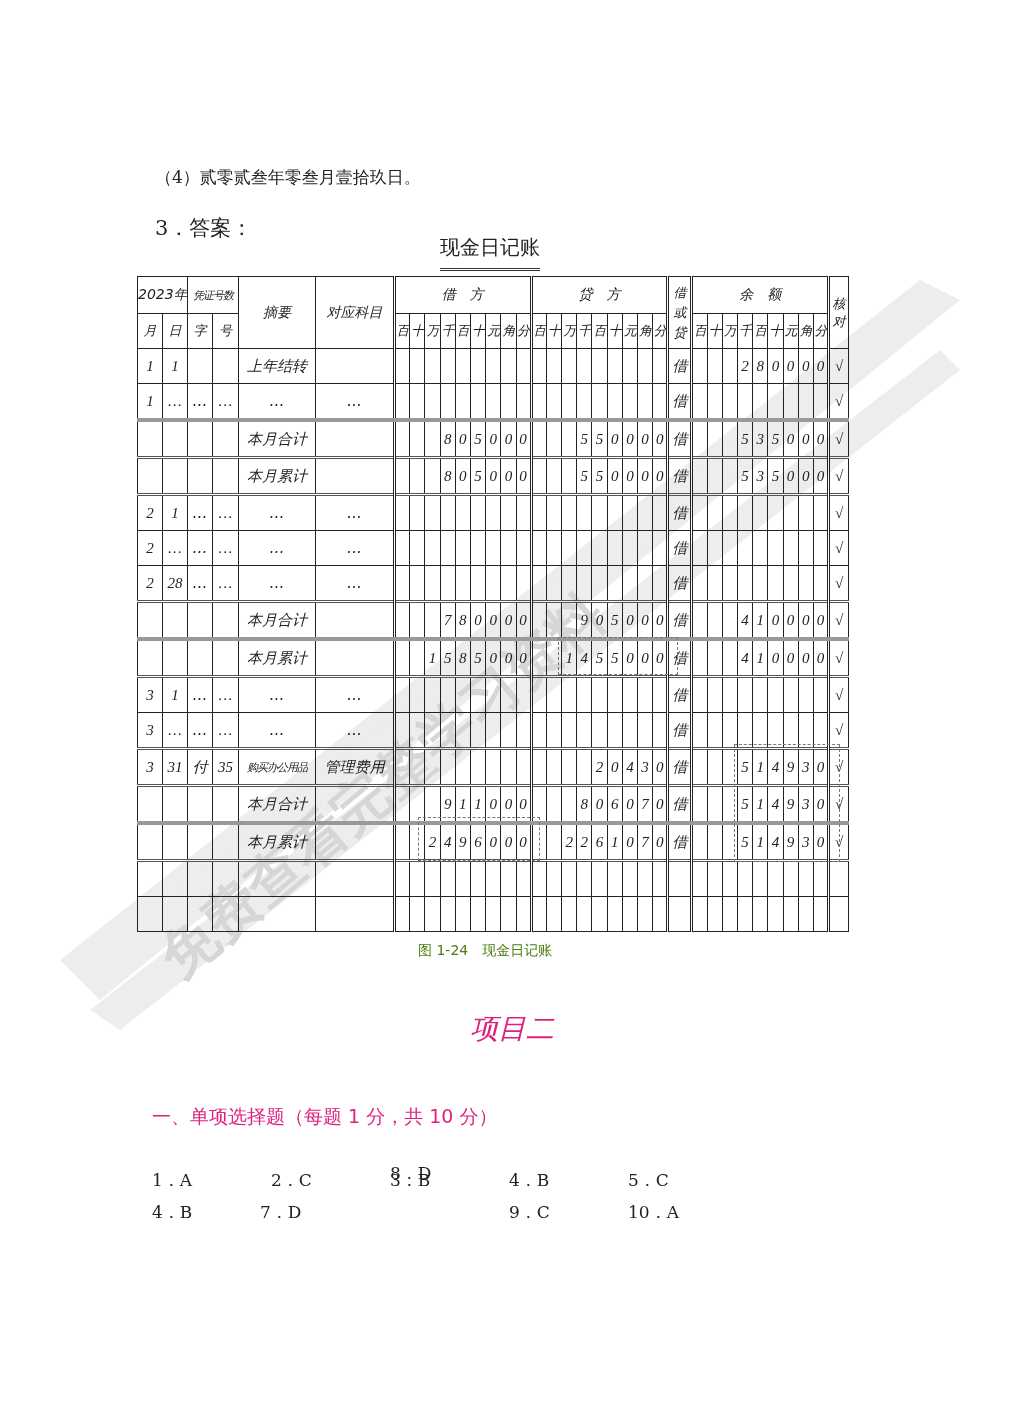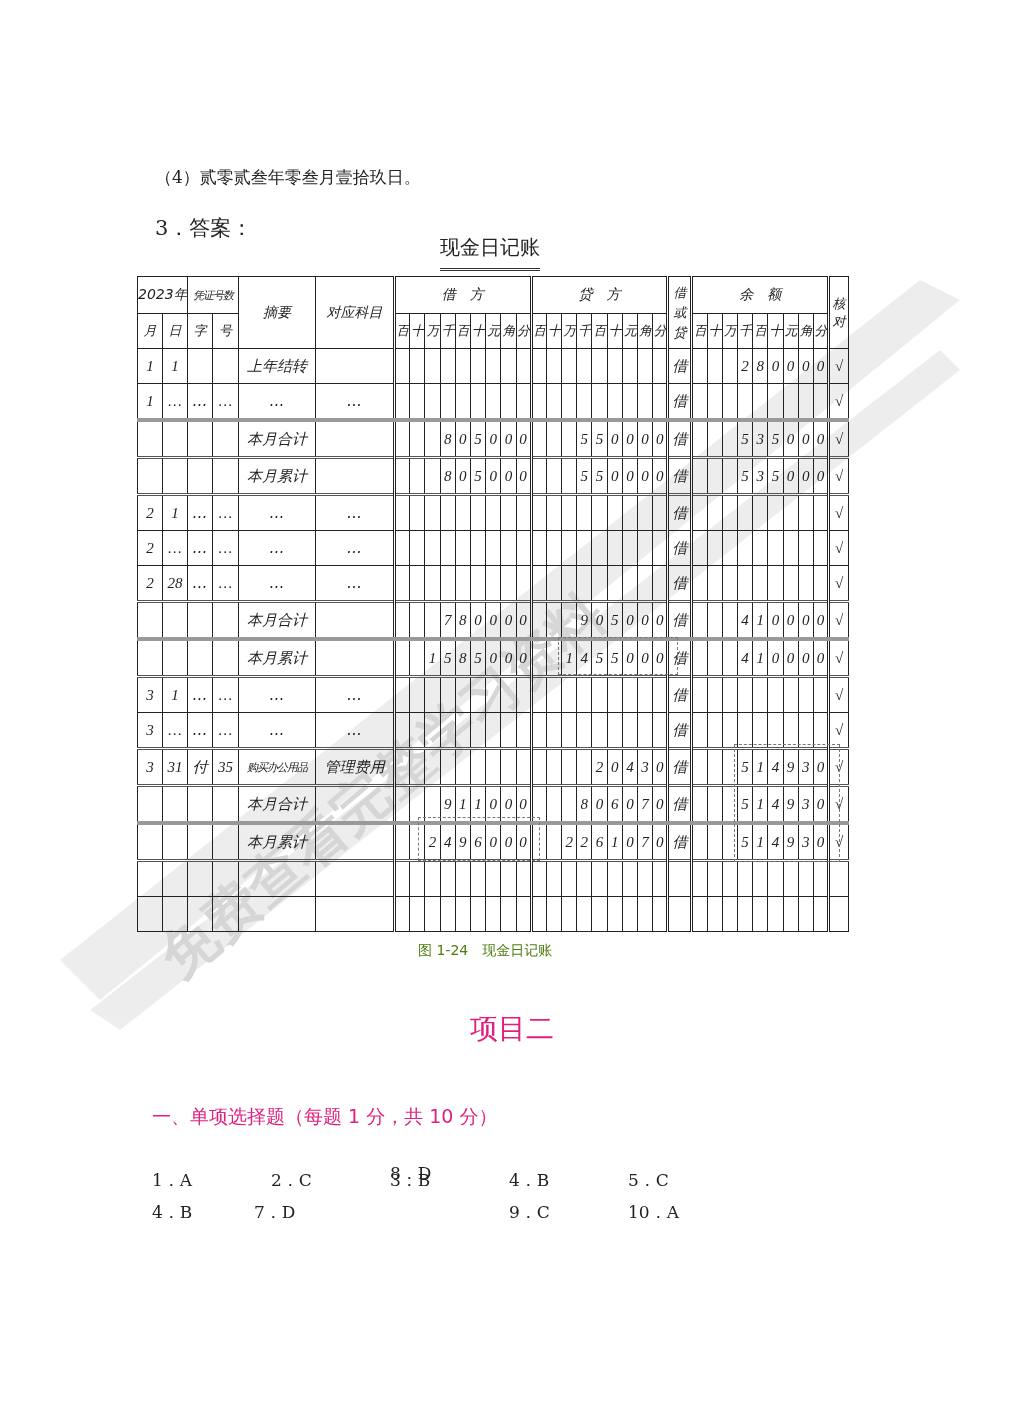"项目二" .proj { font-style: none -> italic }
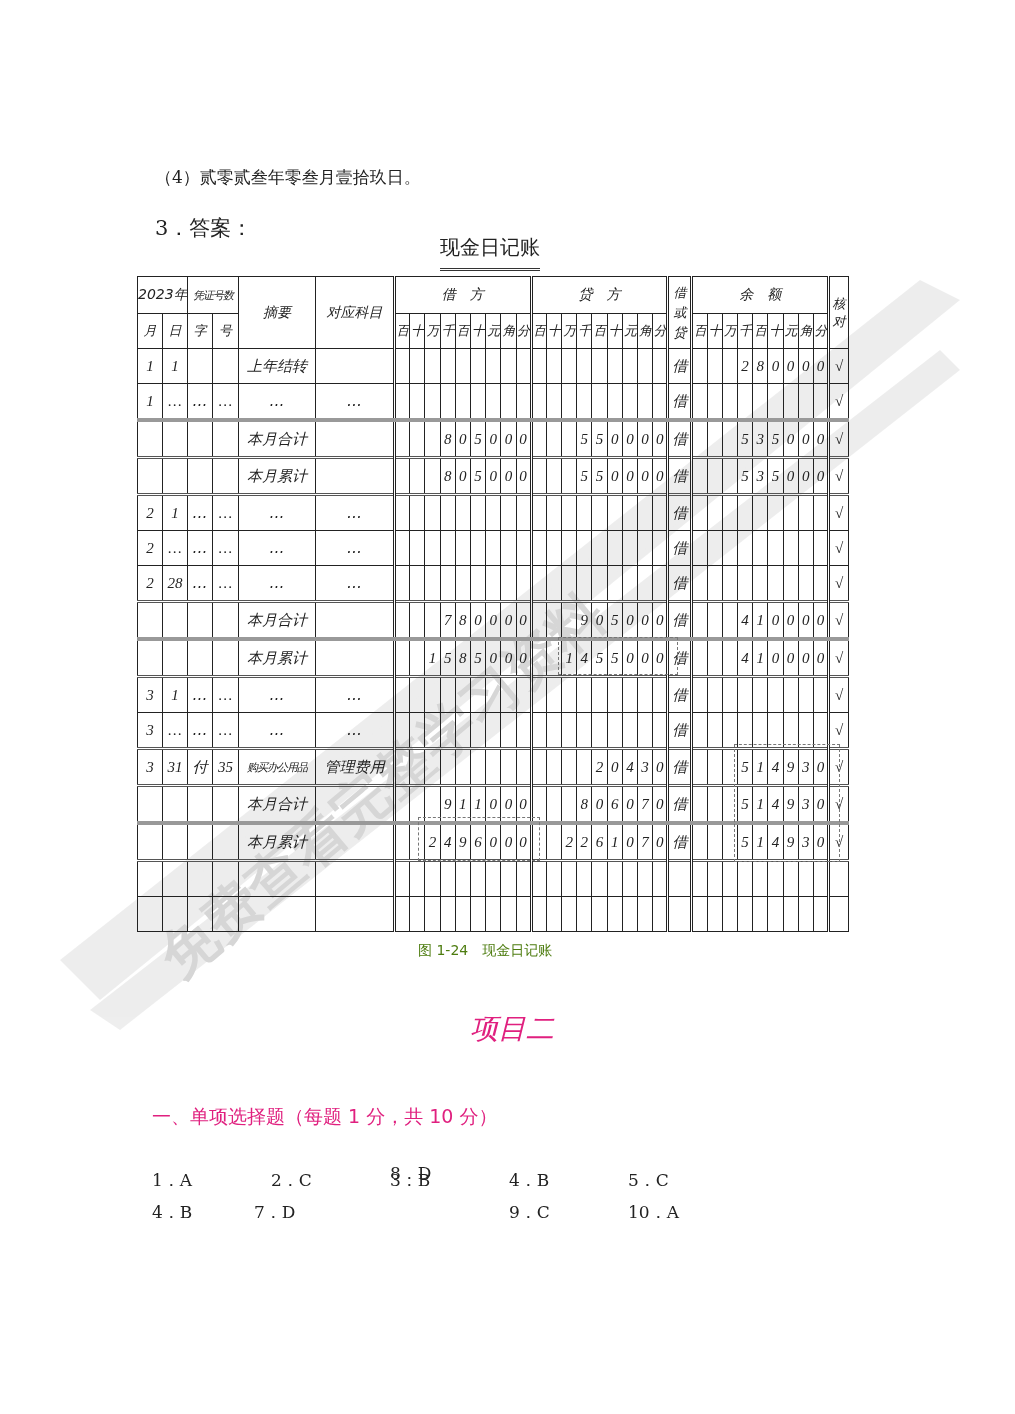"7．D" div.ans { left: 254px -> 260px }
